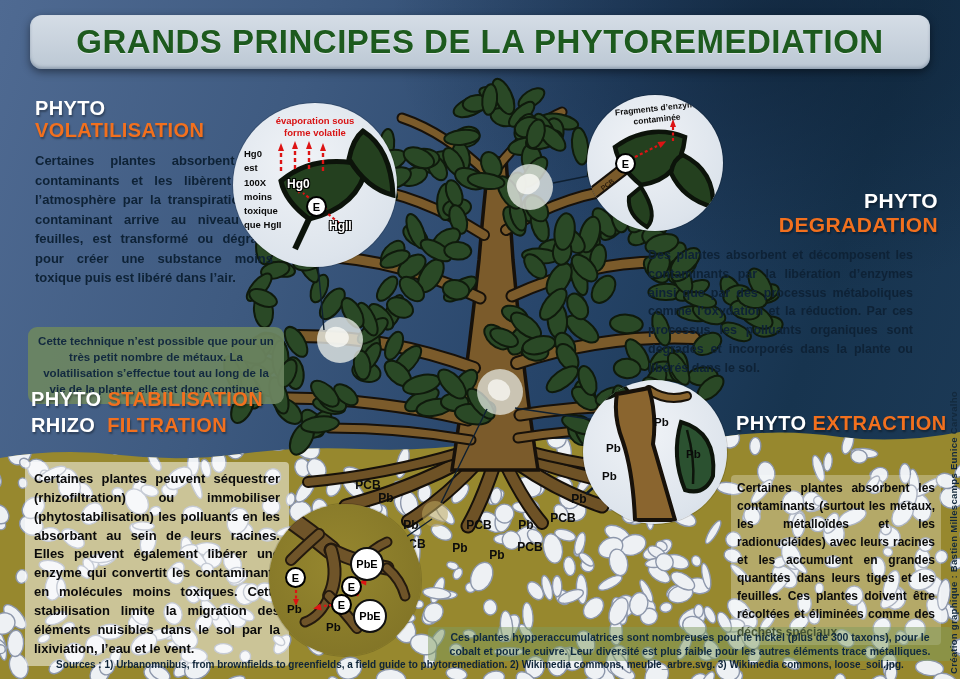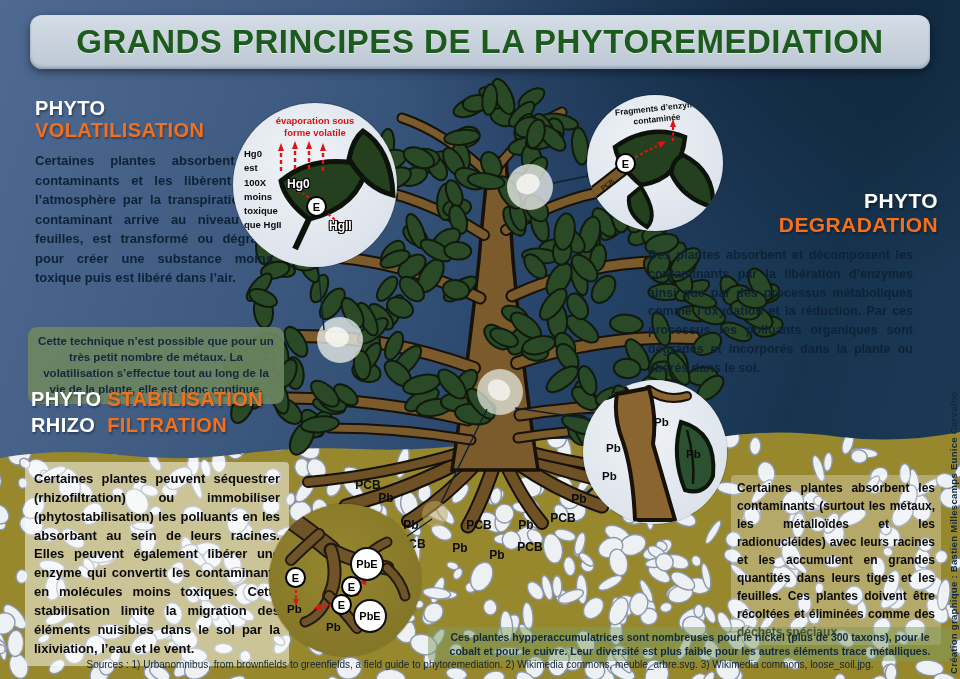"PHYTO EXTRACTION" div.hd { html: none -> <div> <span>PHYTO</span>&nbsp;<span>EXTRACTION</span> </div> }
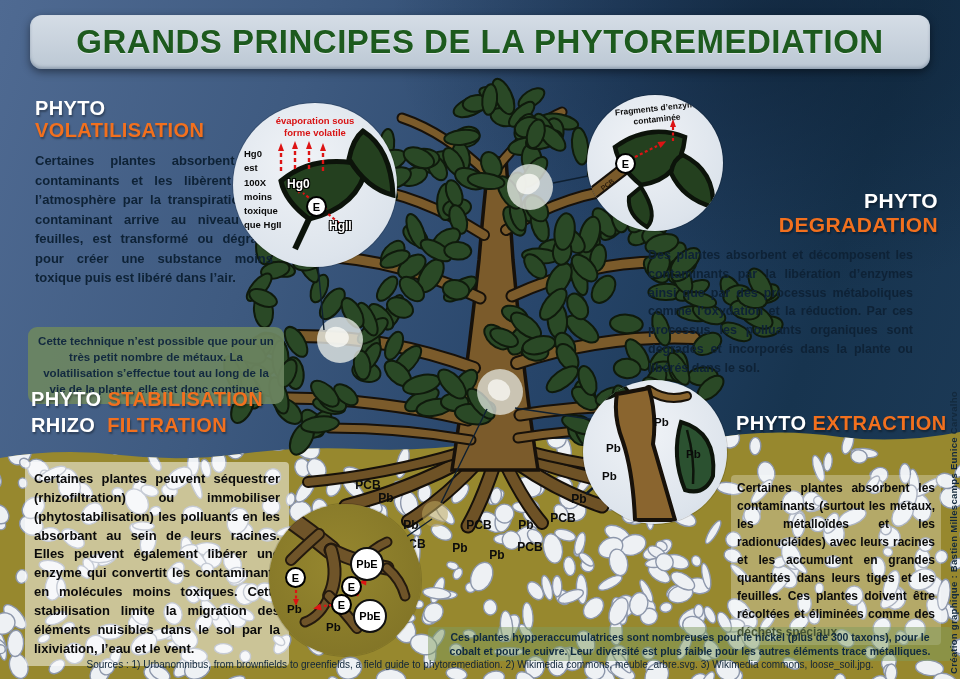"Sources : 1) Urbanomnibus, from" .sources { font-weight: normal -> bold }
